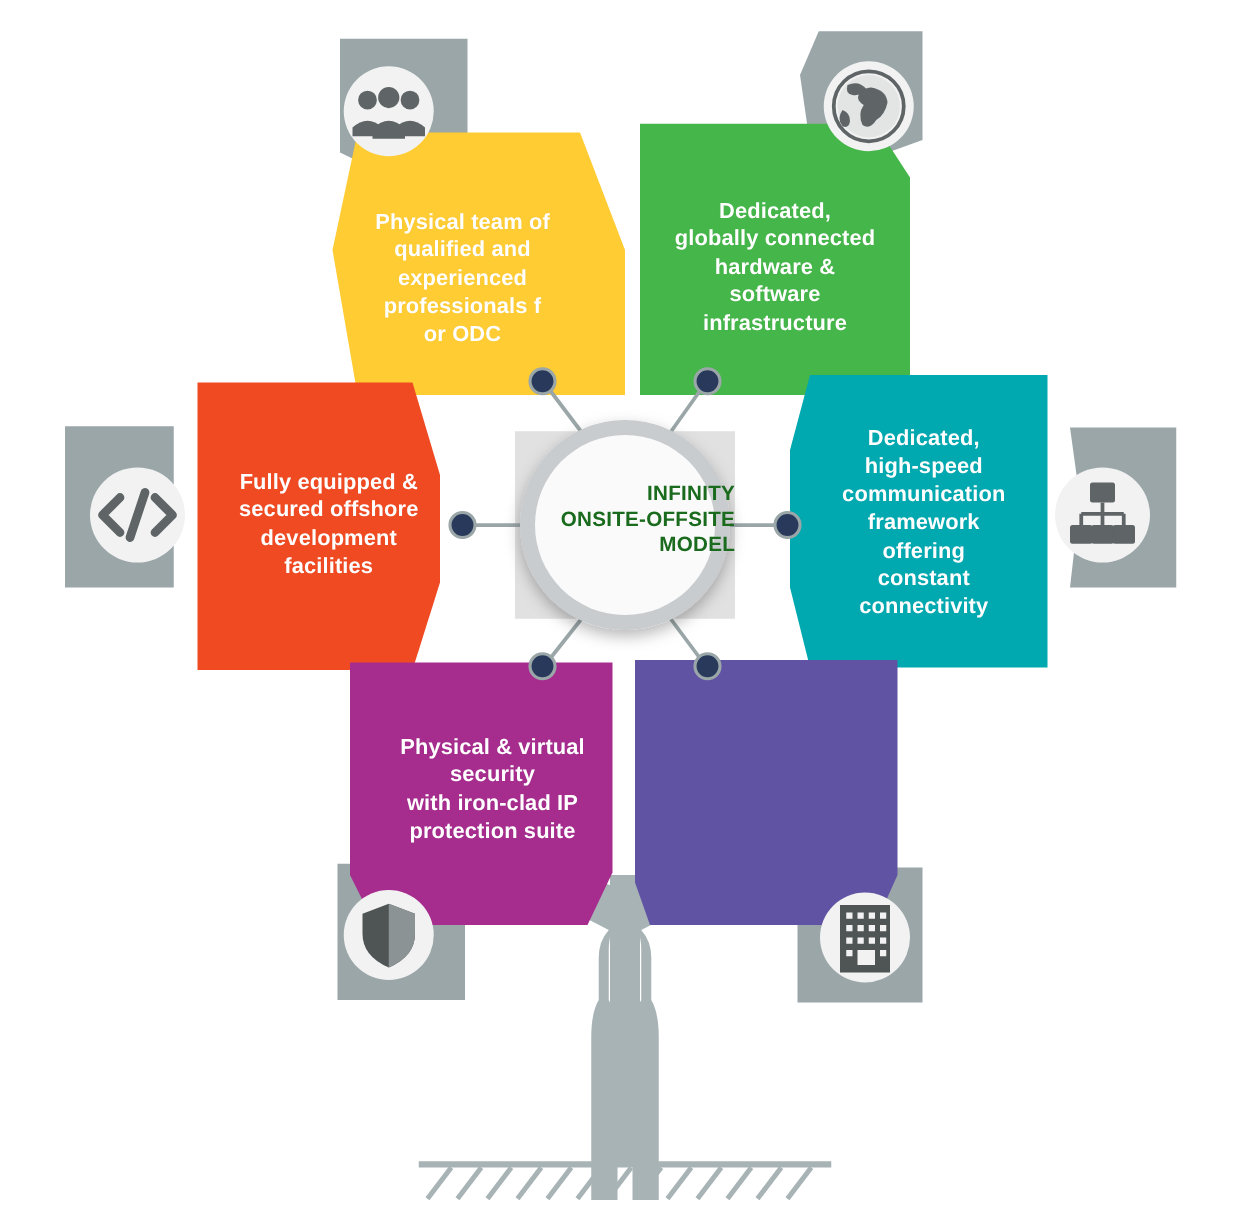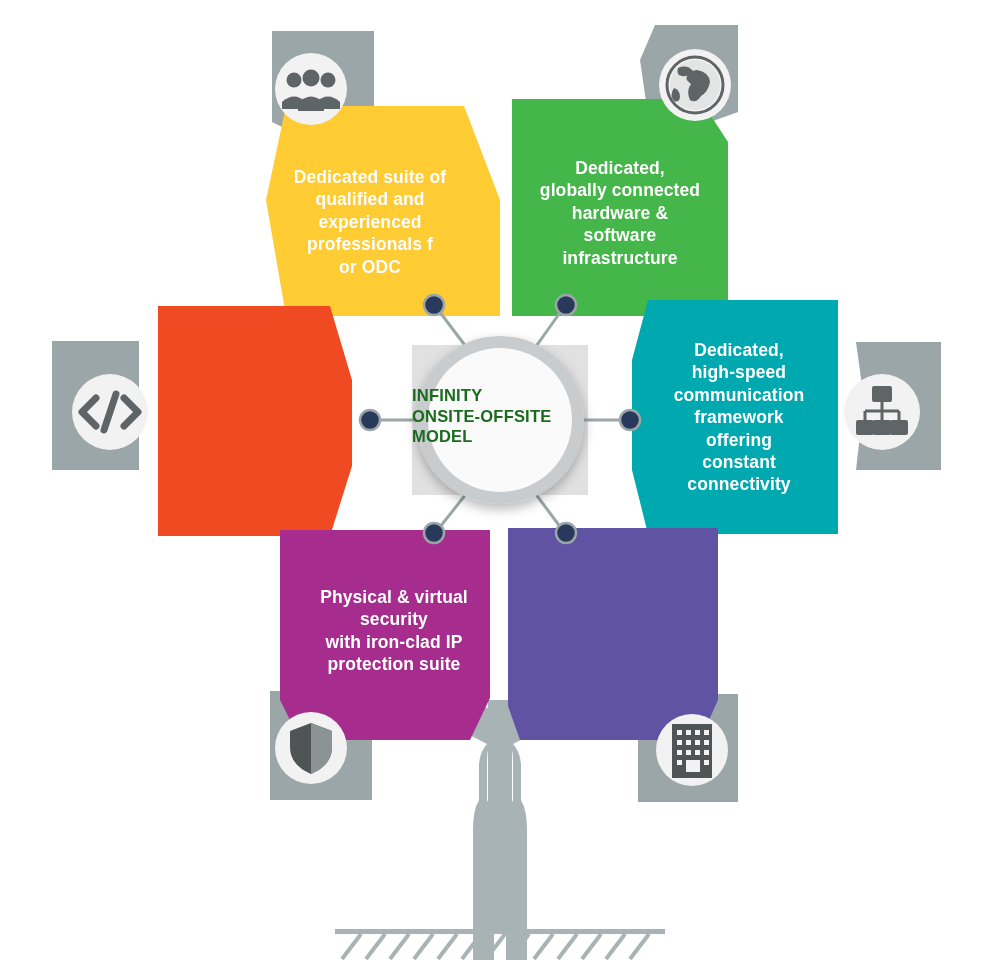"Dedicated suite of" div.node-text { text: Dedicated suite -> Physical team }
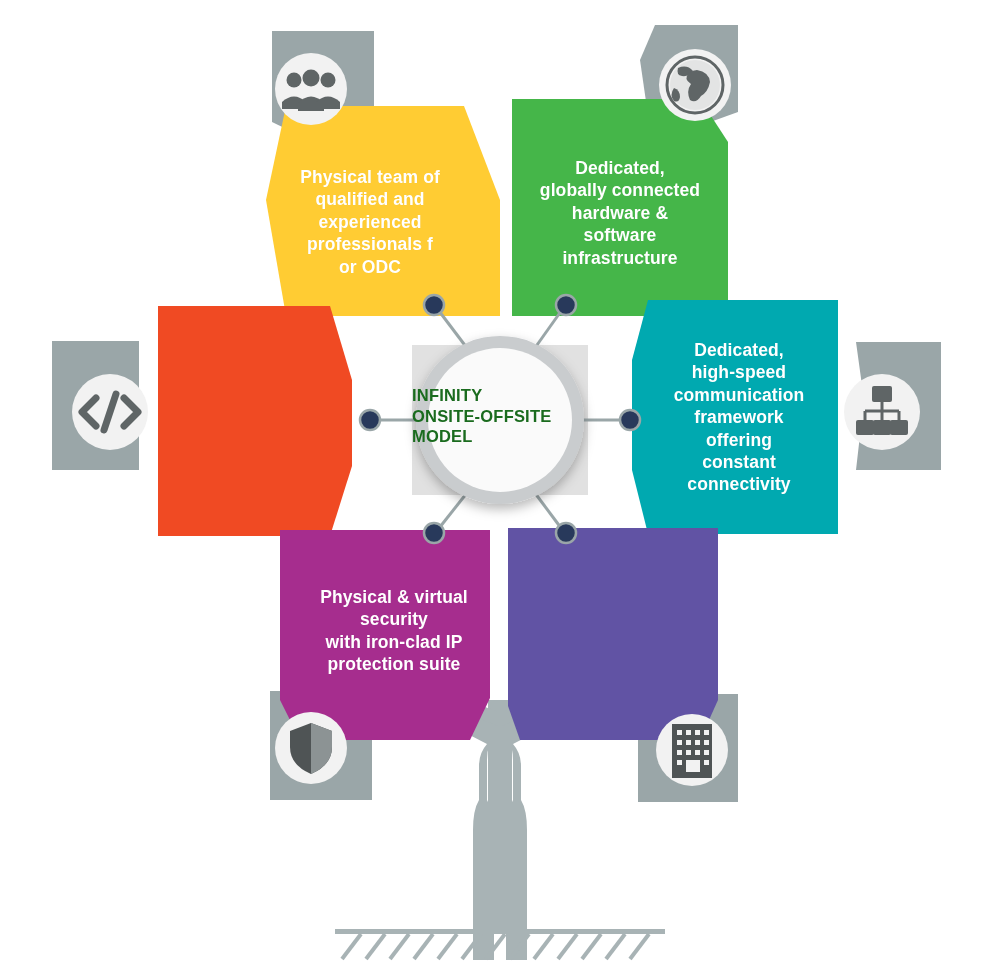"Fully equipped &" div.node-text { html: none -> <div>Fully equipped &amp; secured offshore development facilities</div> }
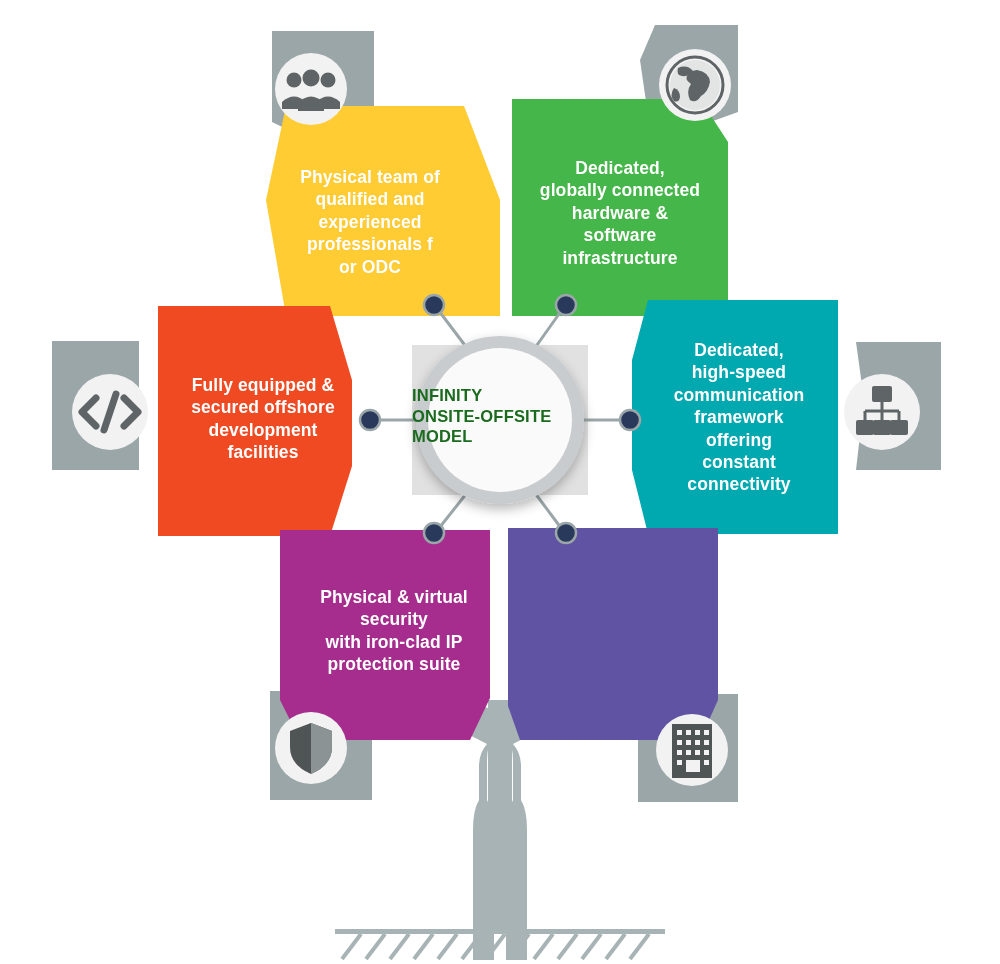"INFINITY" #center-label { text-align: left -> right }
